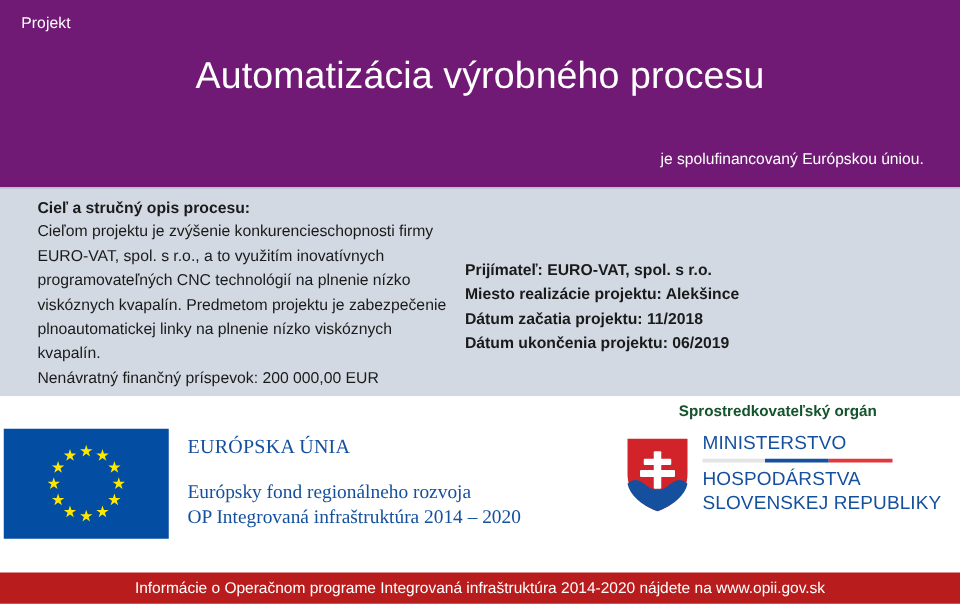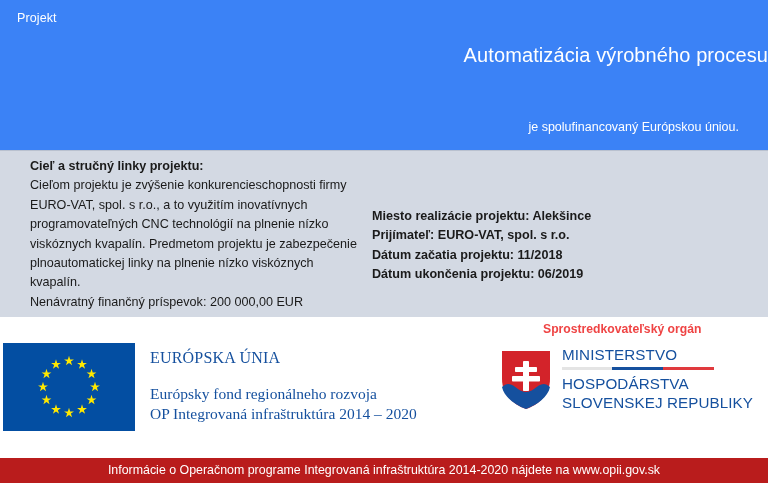"Projekt" .header { background: #3b82f6 -> #701a75 }
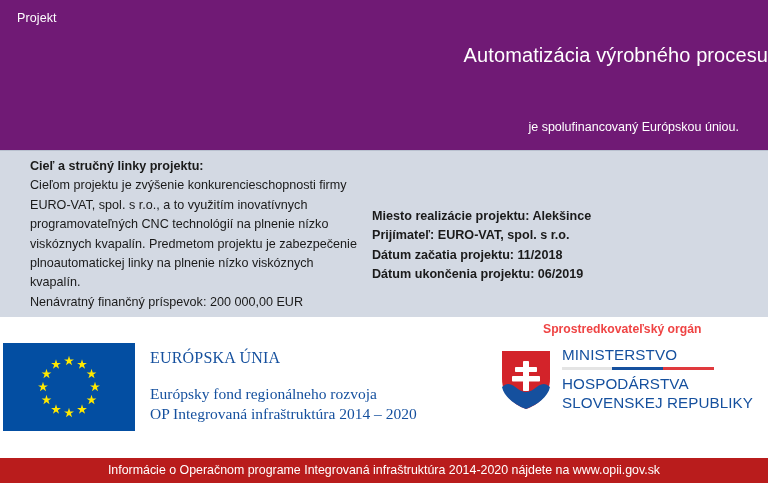"Automatizácia výrobného procesu" .header-title { font-size: 20px -> 30px; text-align: right -> center }
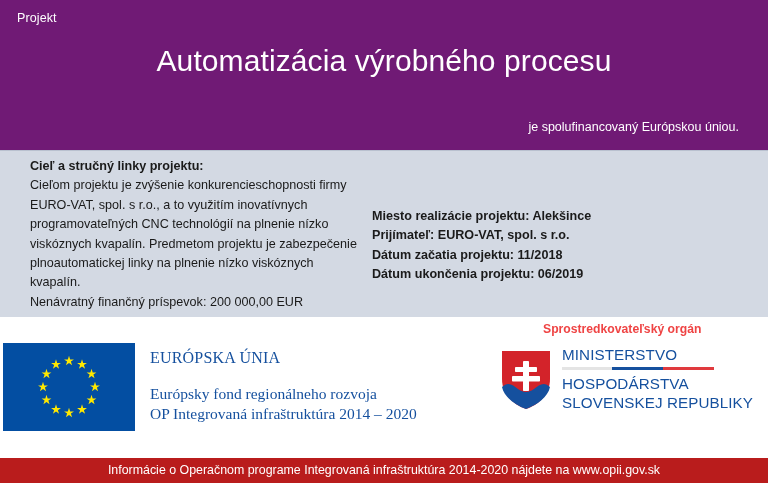"Cieľ a stručný linky projektu:" p.lead { text: linky projektu -> opis procesu }
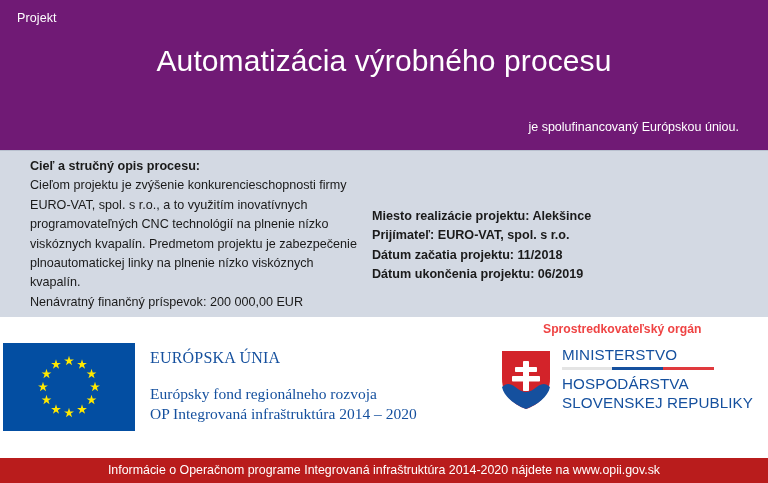"Miesto realizácie projektu: Alekšince" p { order: before "Prijímateľ: EURO-VAT, spol. s r.o." -> after "Prijímateľ: EURO-VAT, spol. s r.o." }
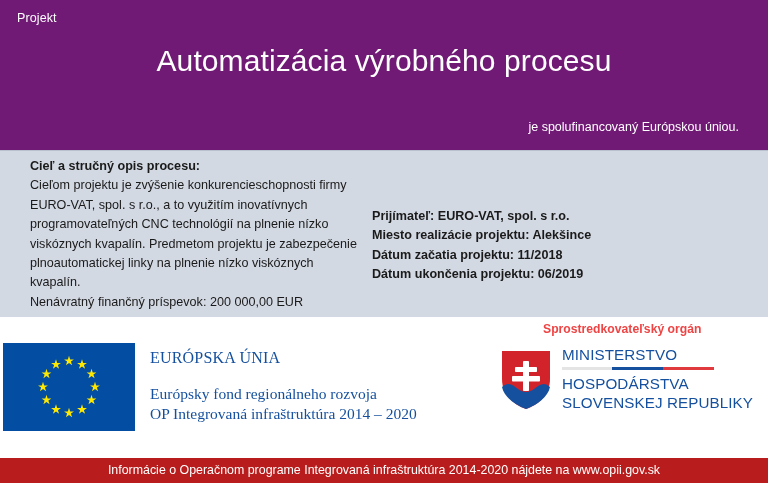"Sprostredkovateľský orgán" .sprostred-label { color: #ef4444 -> #14532d }
